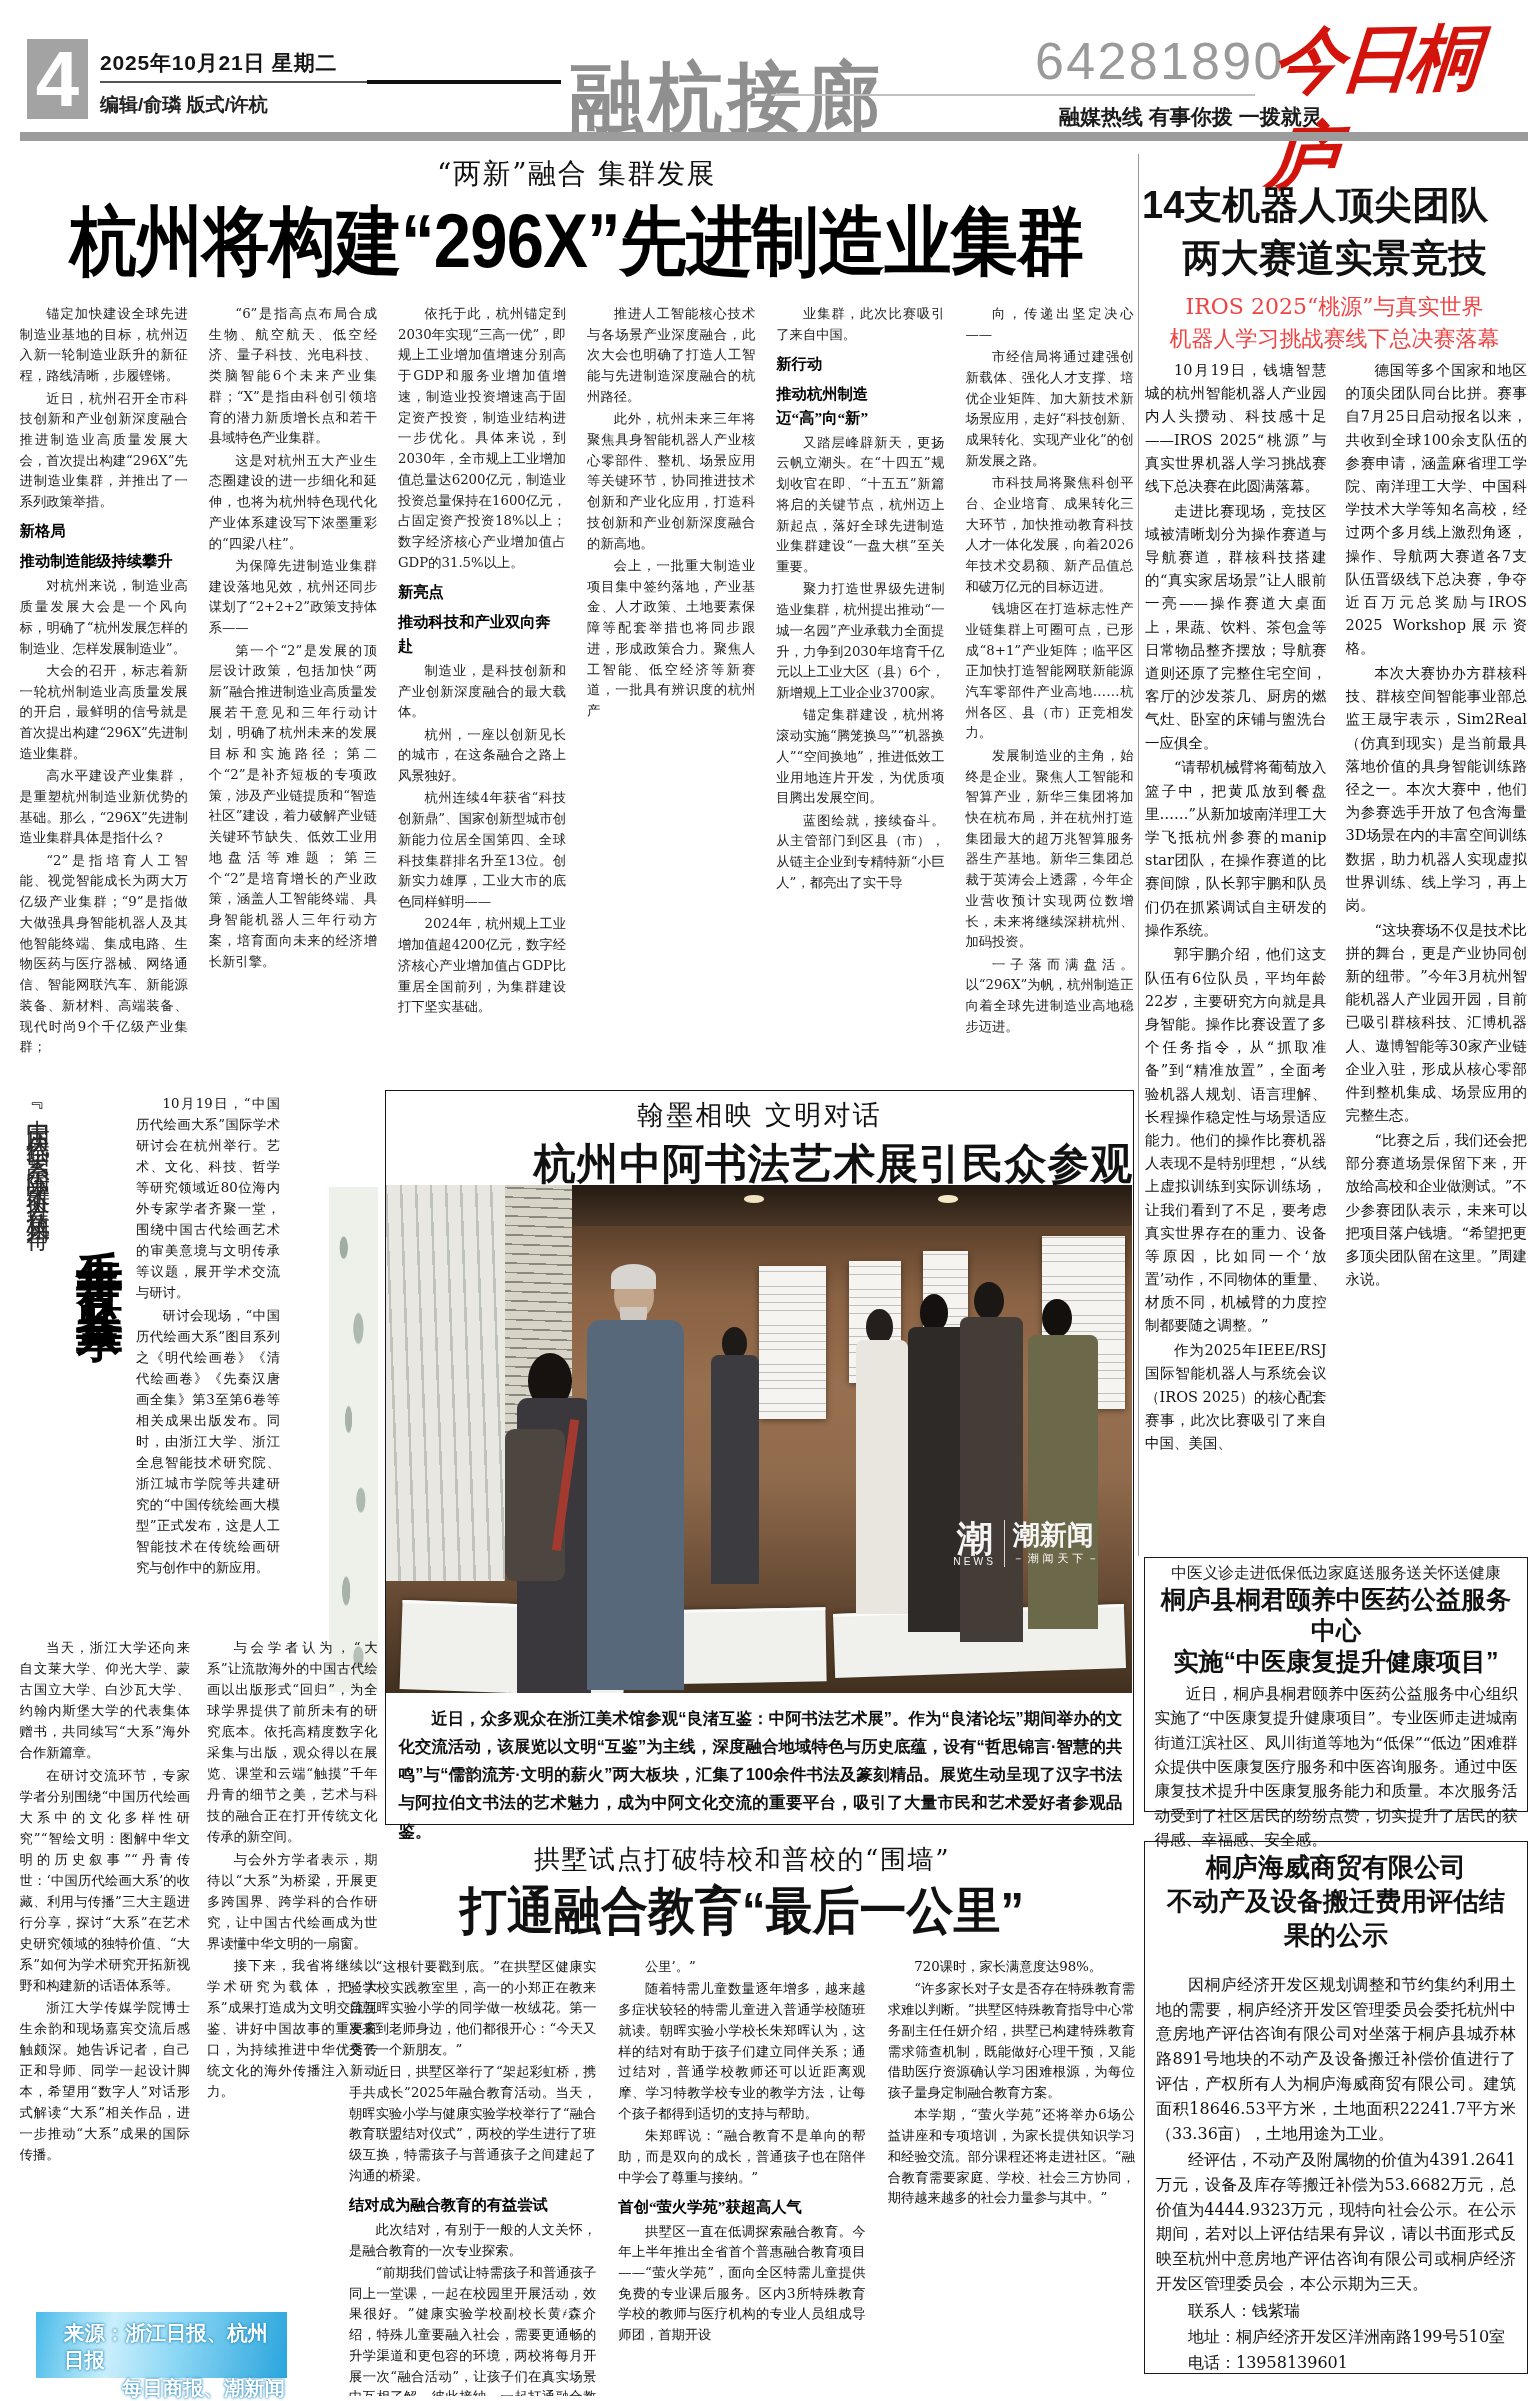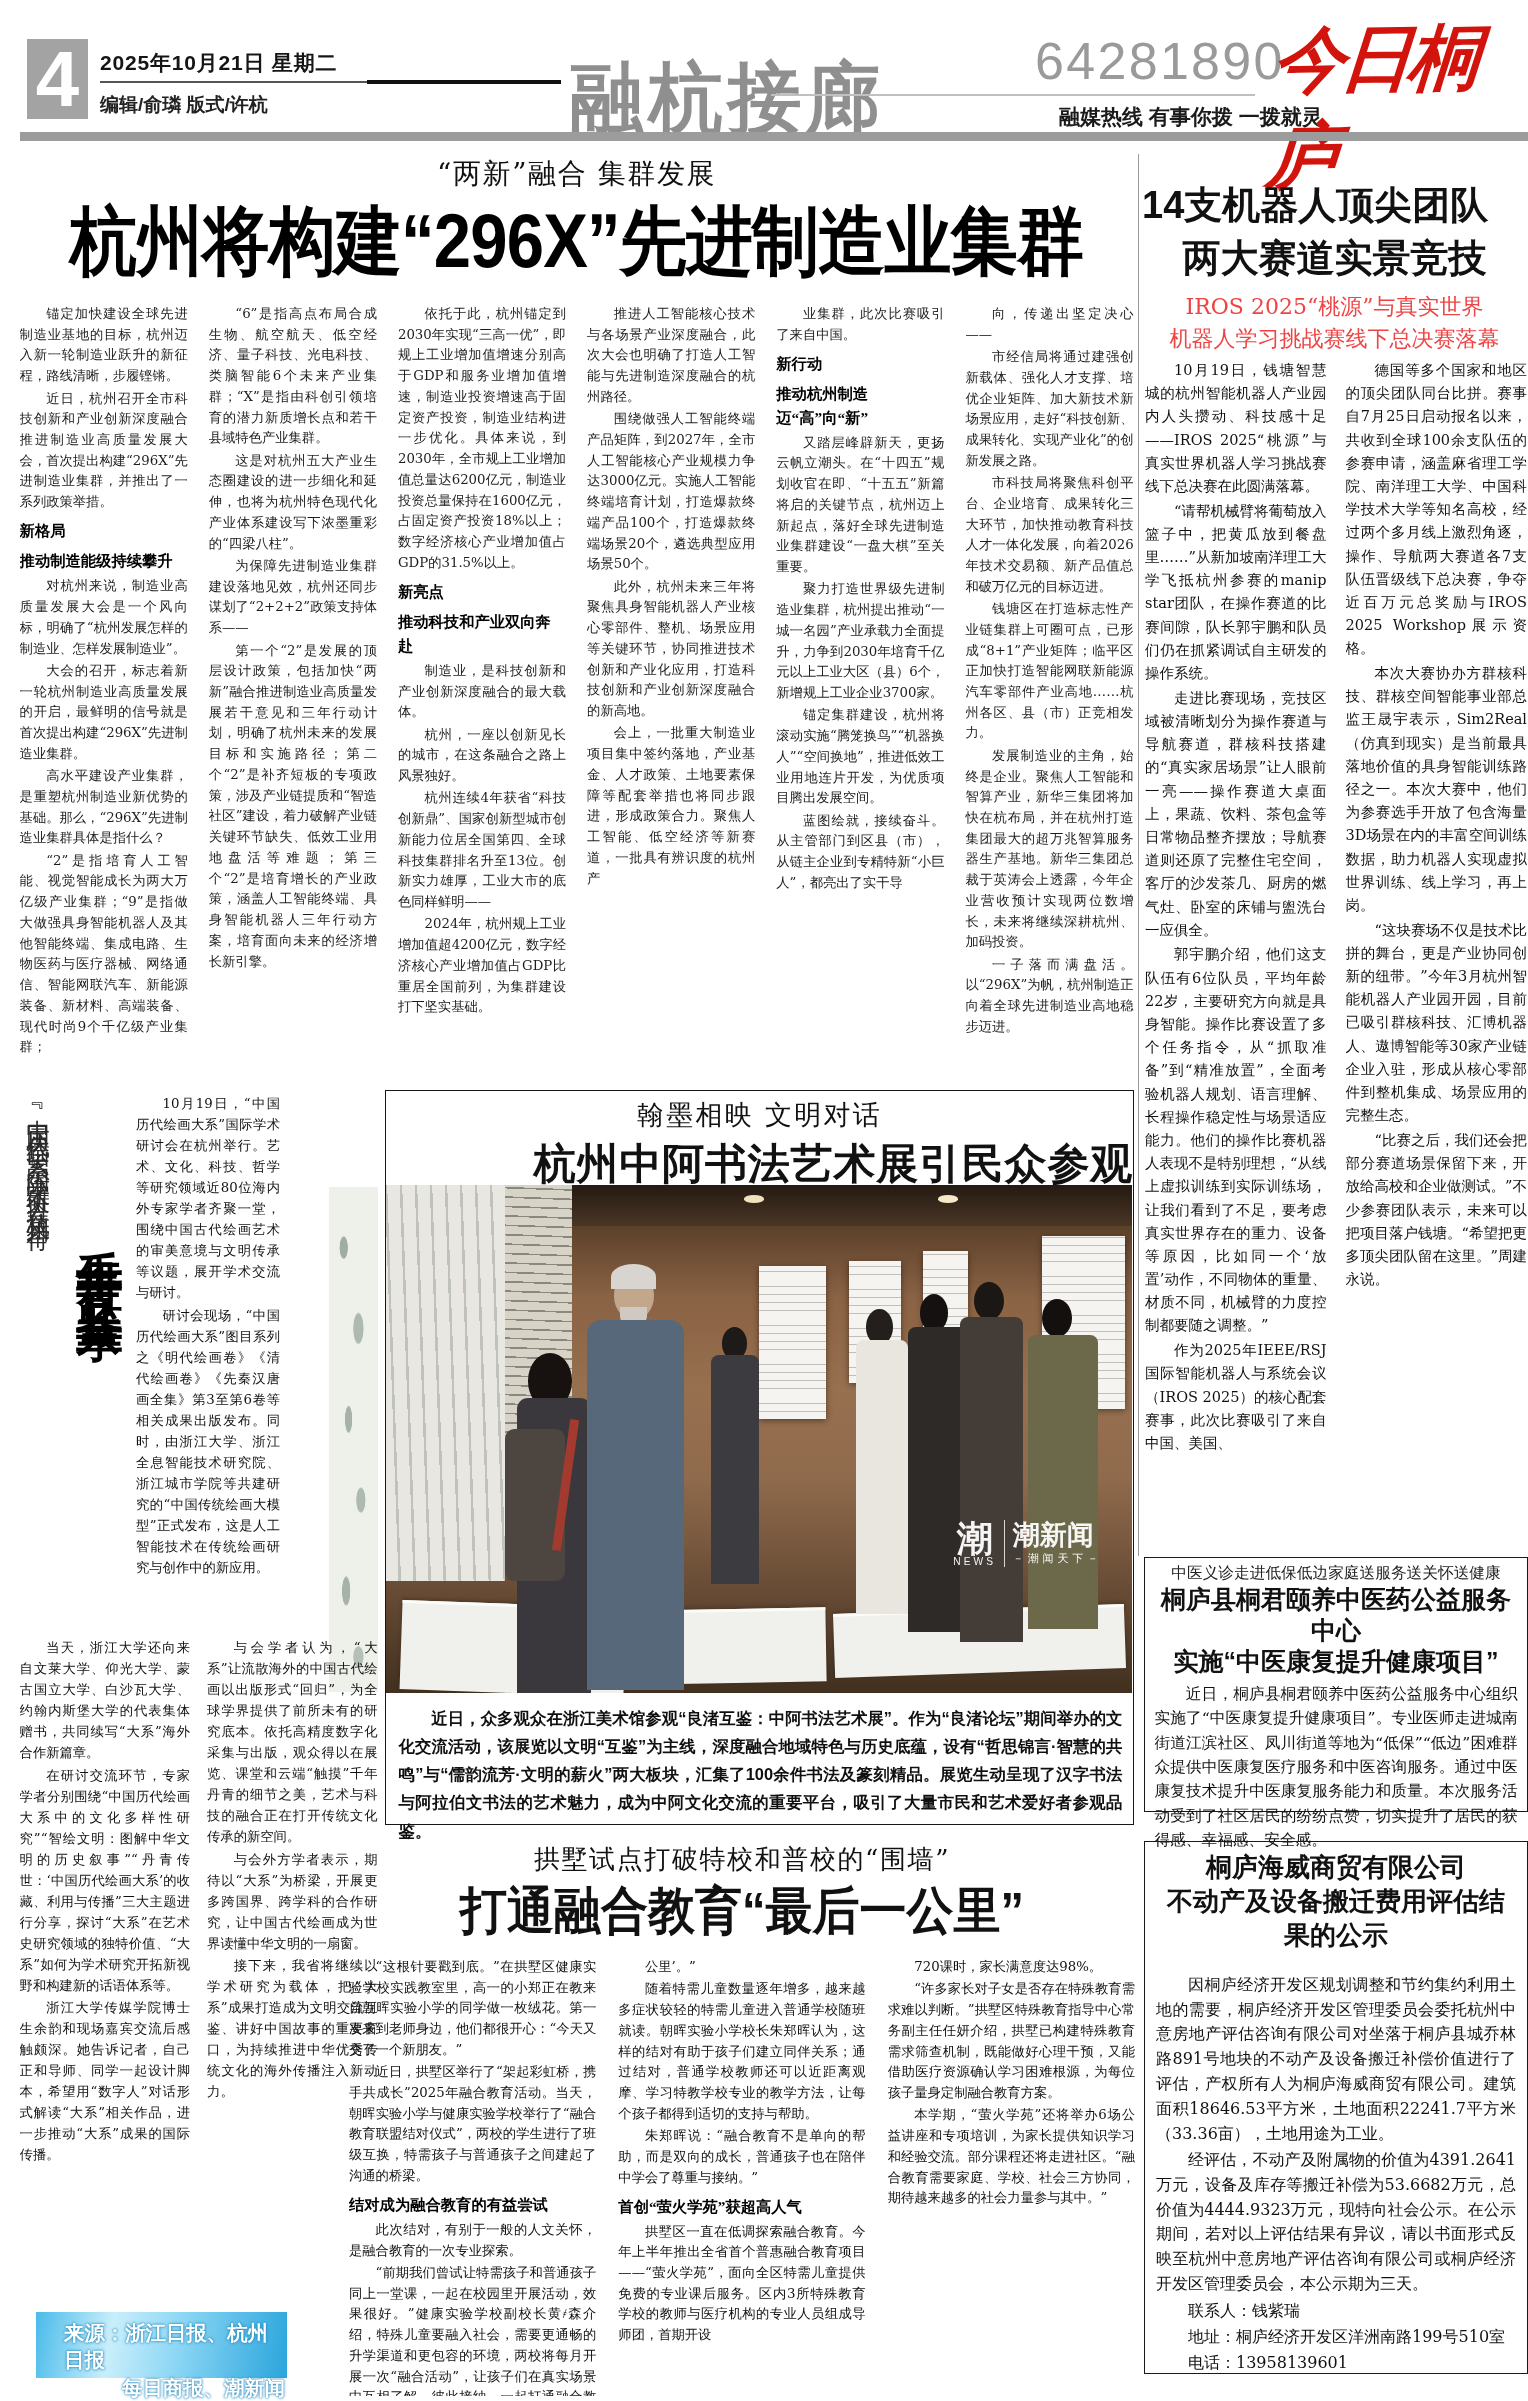"围绕做强人工智能终端产品矩阵，到2027年，全市人工智能核心产业规模力争达300" div.para { html: <div>围绕做强人工智能终端产品矩阵，到2027年，全市人工智能核心产业规模力争达3000亿元。实施人工智能终端培育计划，打造爆款终端产品100个，打造爆款终端场景20个，遴选典型应用场景50个。</div> -> none }
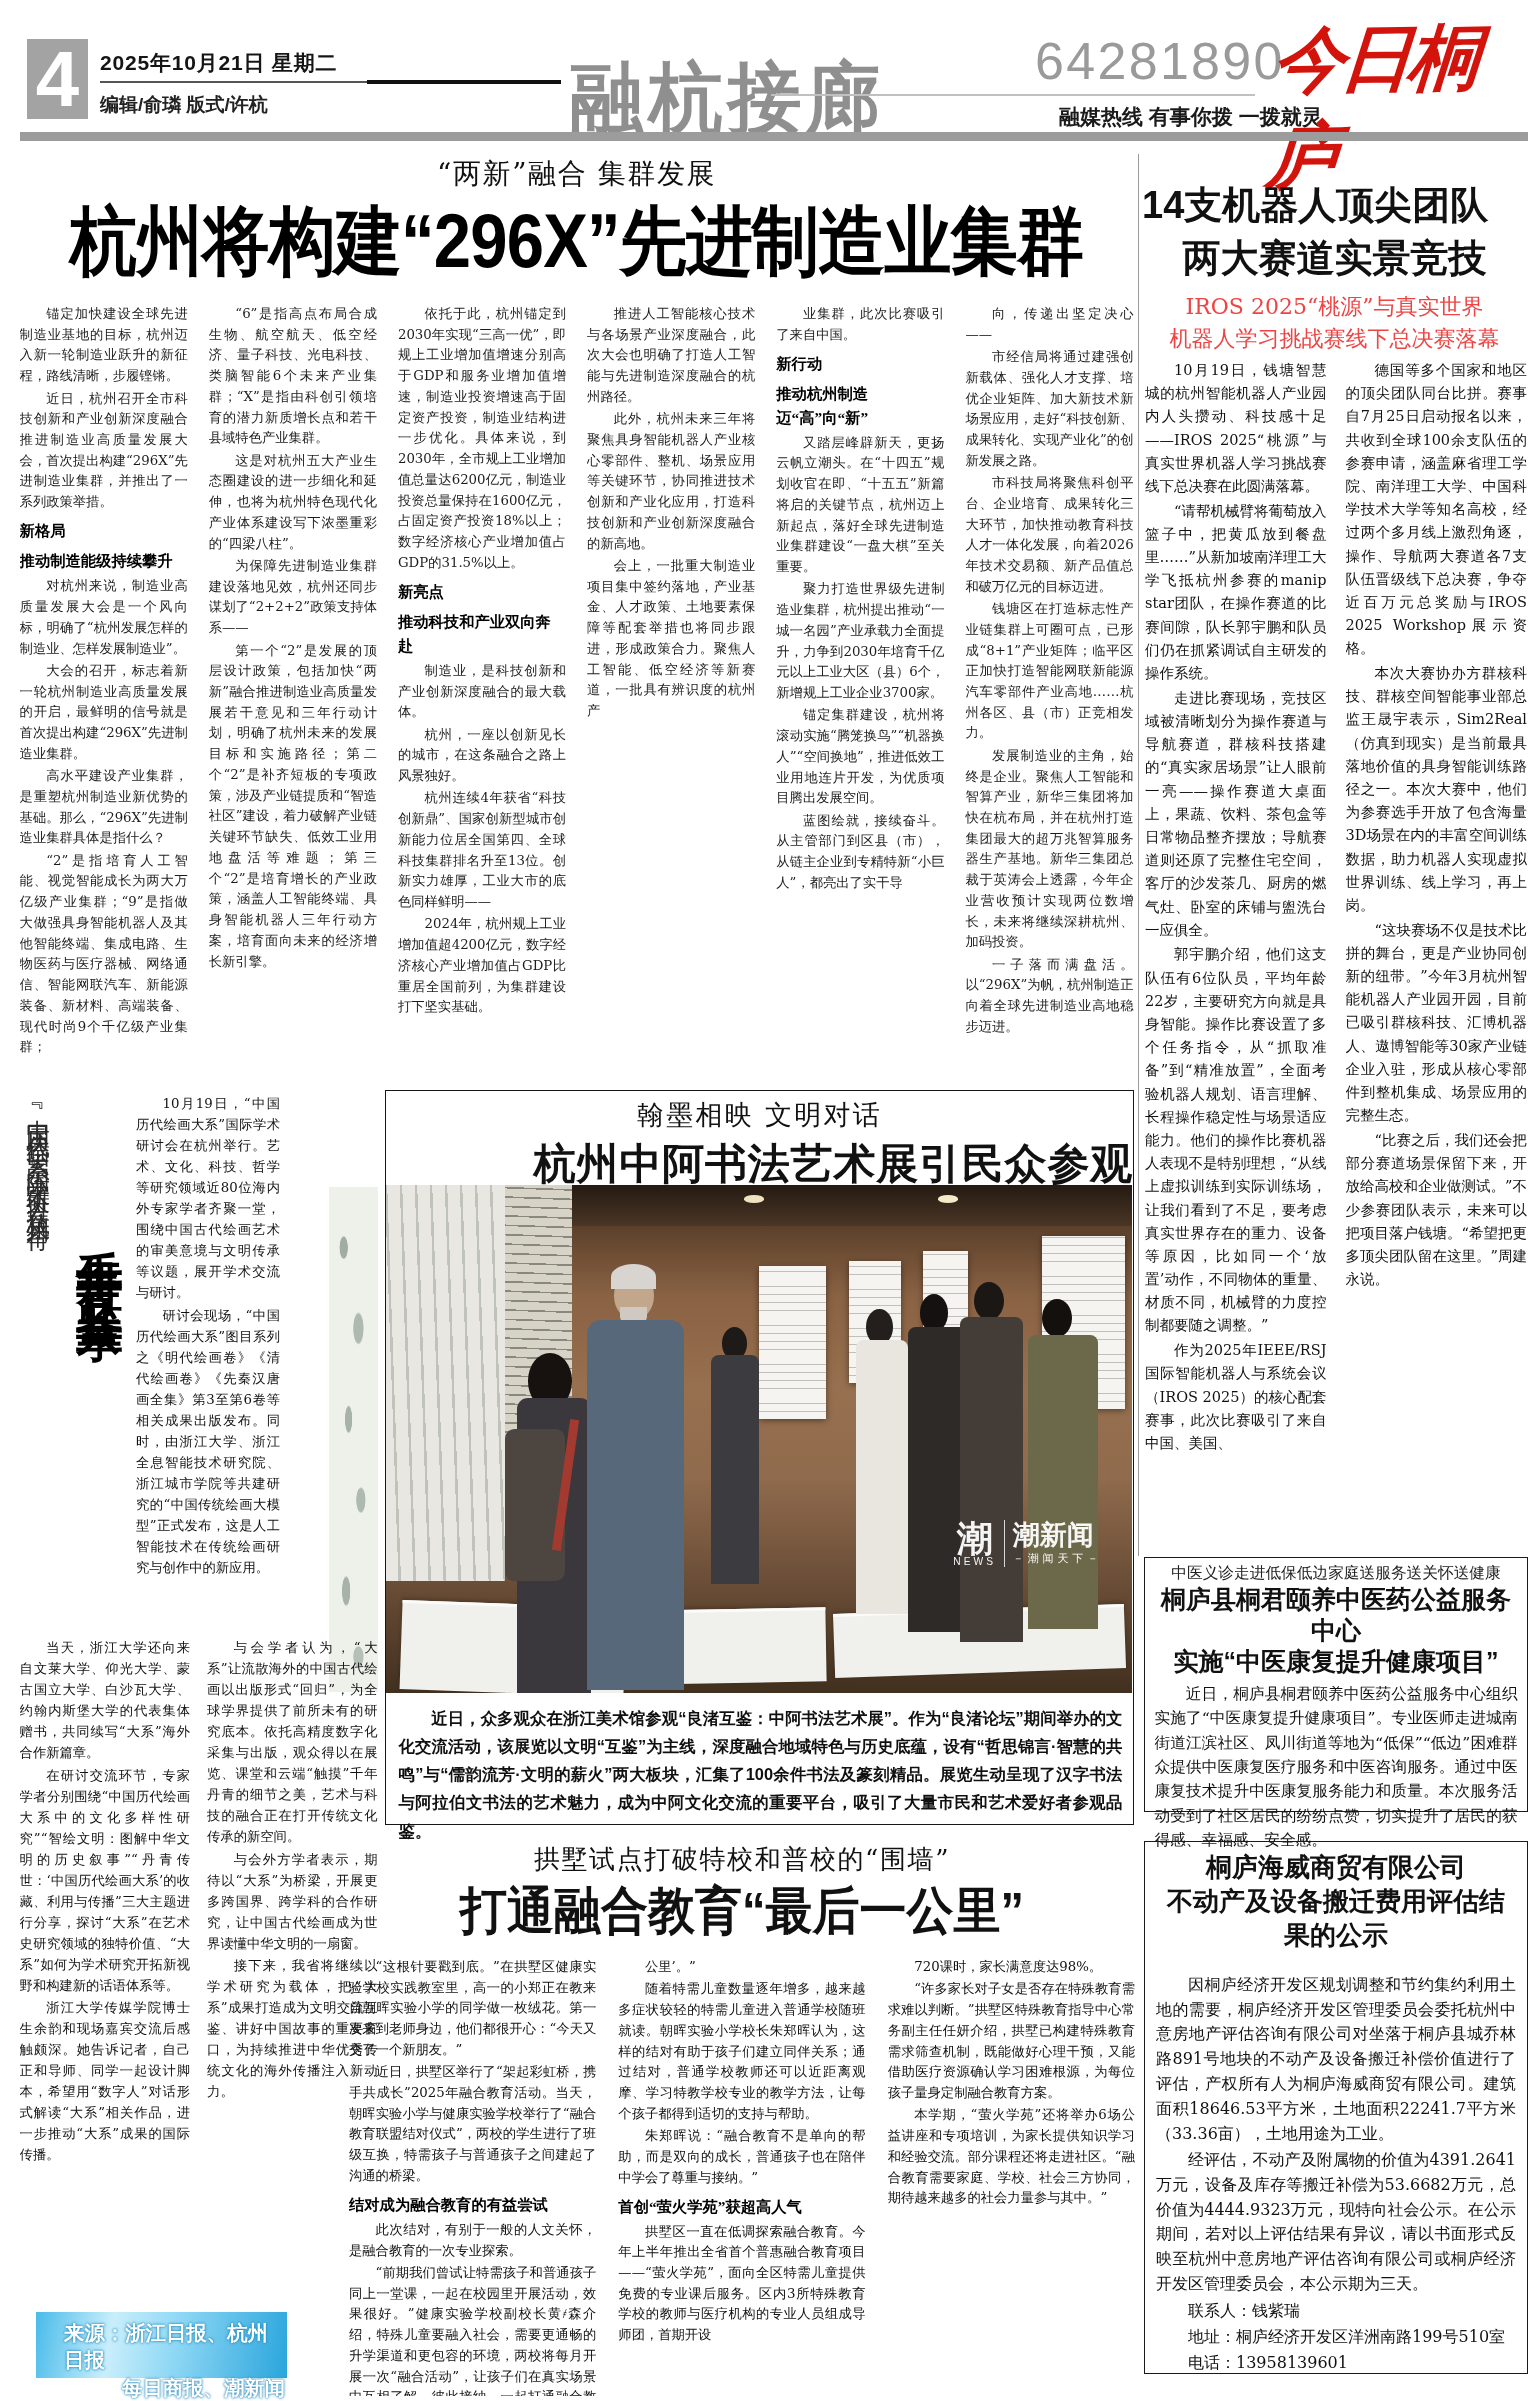"“请帮机械臂将葡萄放入篮子中，把黄瓜放到餐盘里……”从新加坡南洋理工大学飞抵杭州" div.para { order: before "走进比赛现场，竞技区域被清晰划分为操作赛道与导航赛道，群核科技搭建的“真实家居场" -> after "走进比赛现场，竞技区域被清晰划分为操作赛道与导航赛道，群核科技搭建的“真实家居场" }
